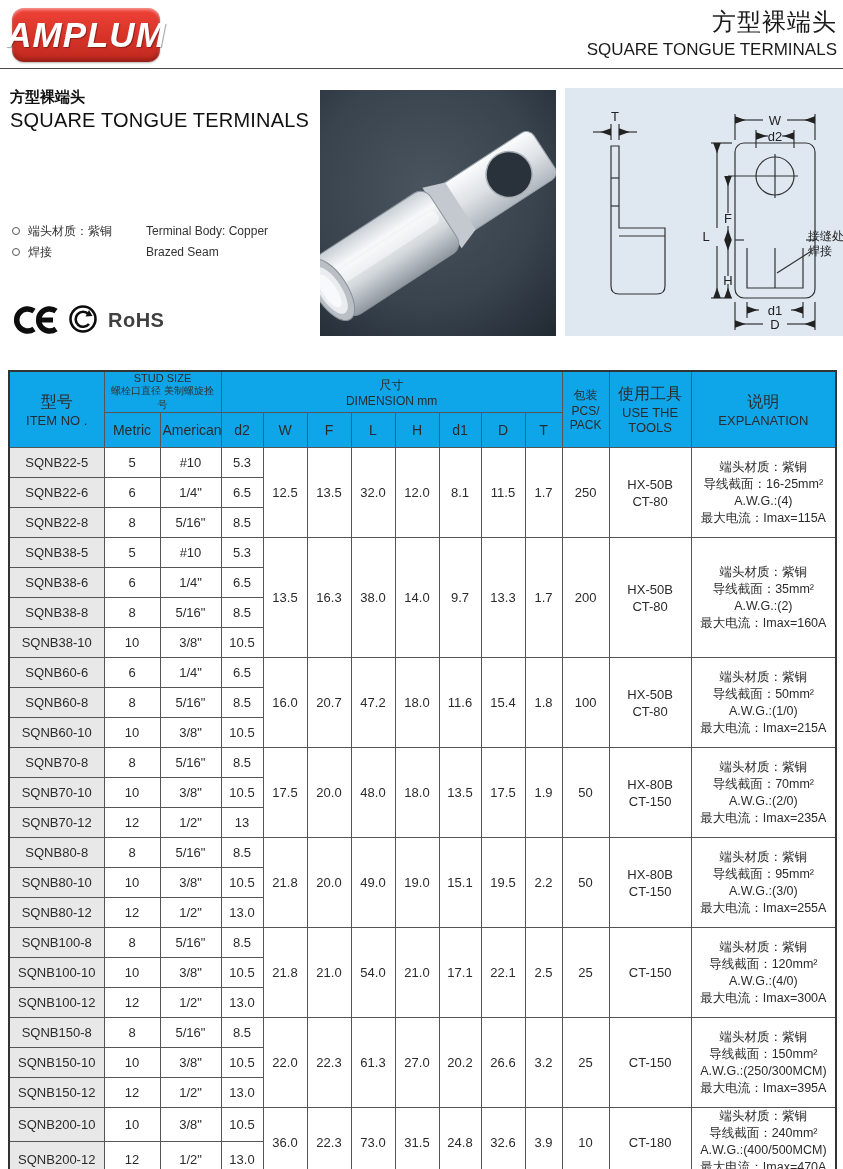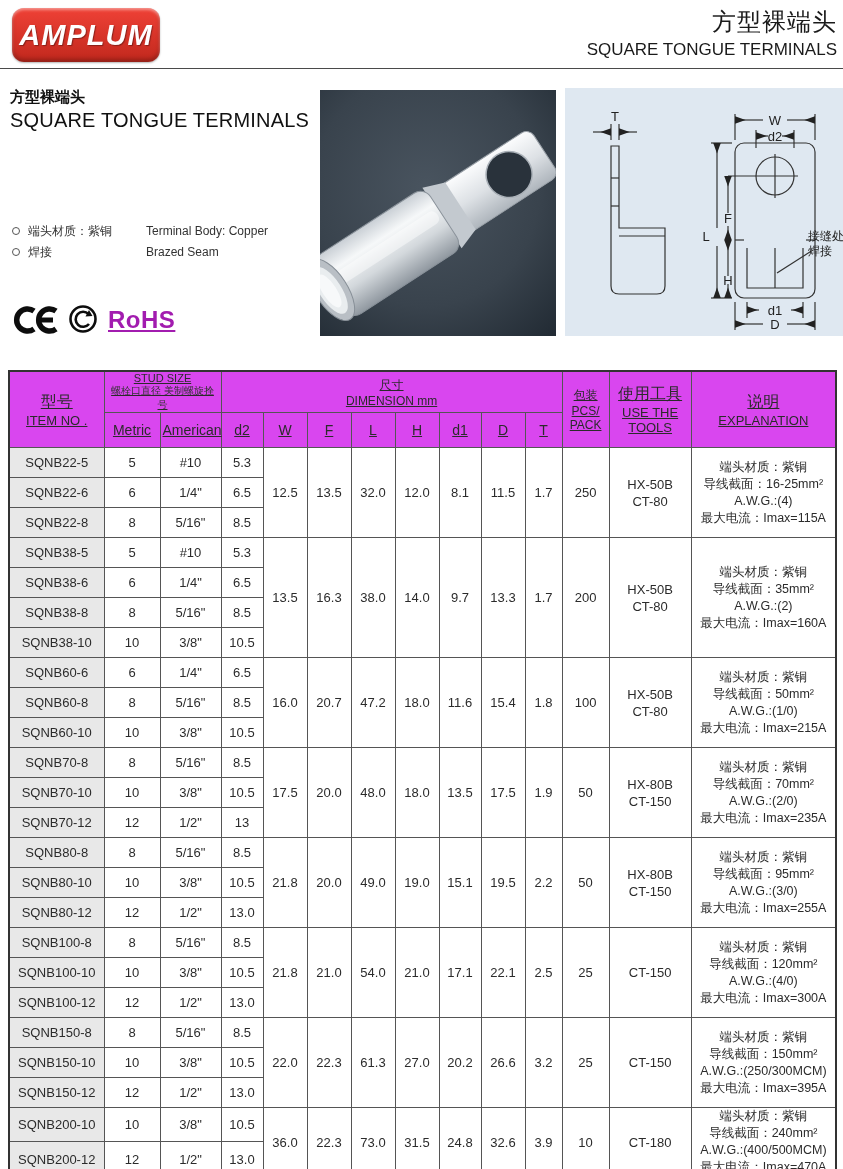"AMPLUM" .logo span { font-size: 29px -> 35px }
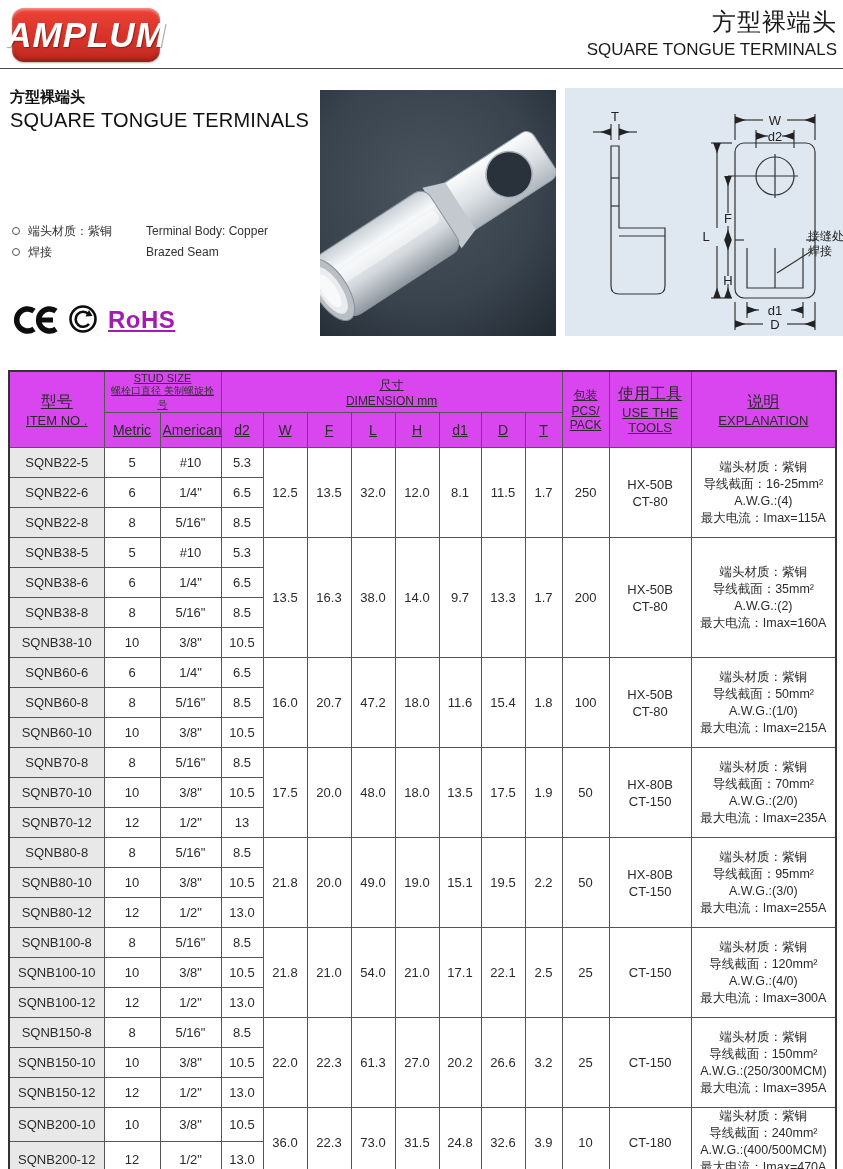"RoHS" .rohs { color: #a21caf -> #404040; font-size: 24px -> 20px; text-decoration: underline -> none }
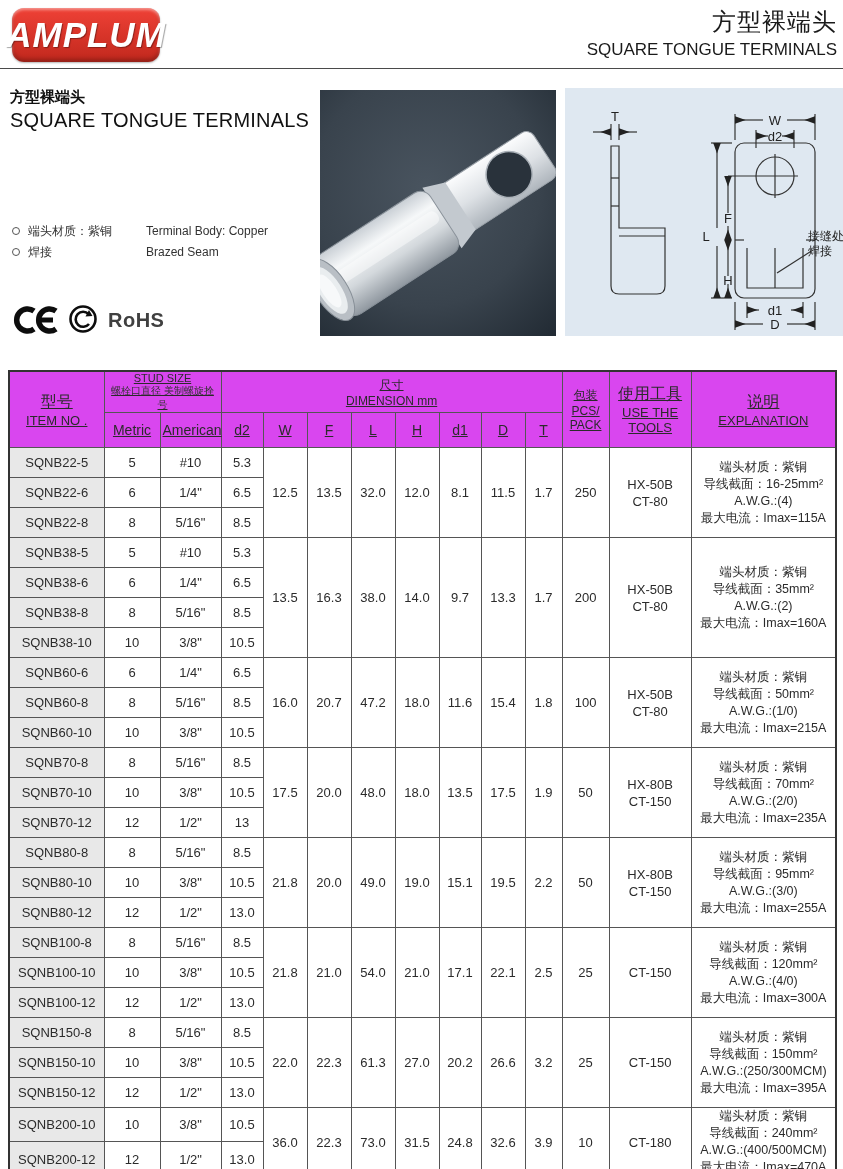"STUD SIZE" table.spec thead th { background: #d946ef -> #0ea5e9; text-decoration: underline -> none }
